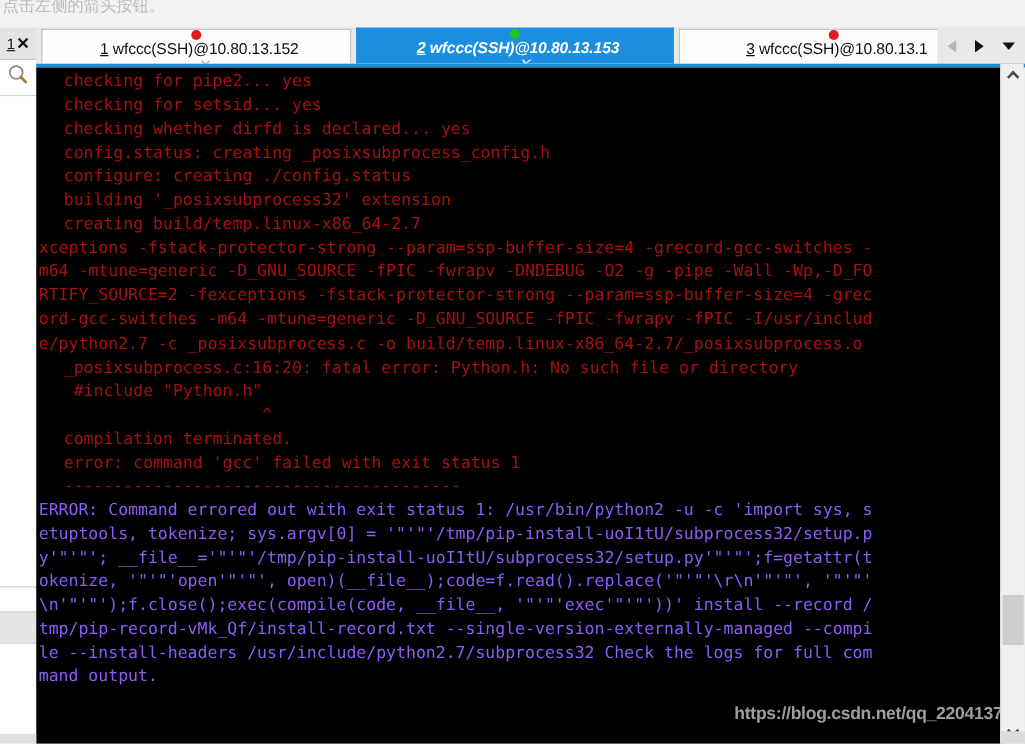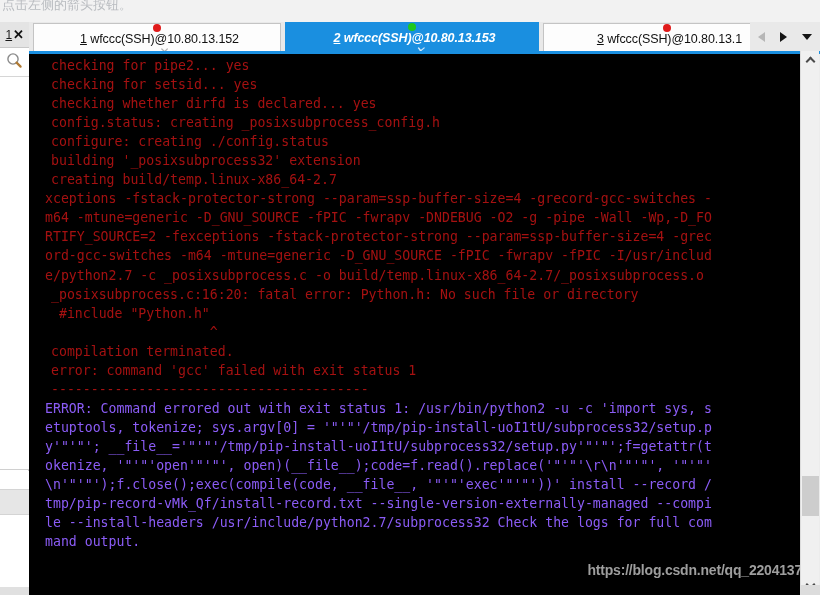"xceptions -fstack-protector-strong" .tline.flush { padding-left: 16px -> 2px }
